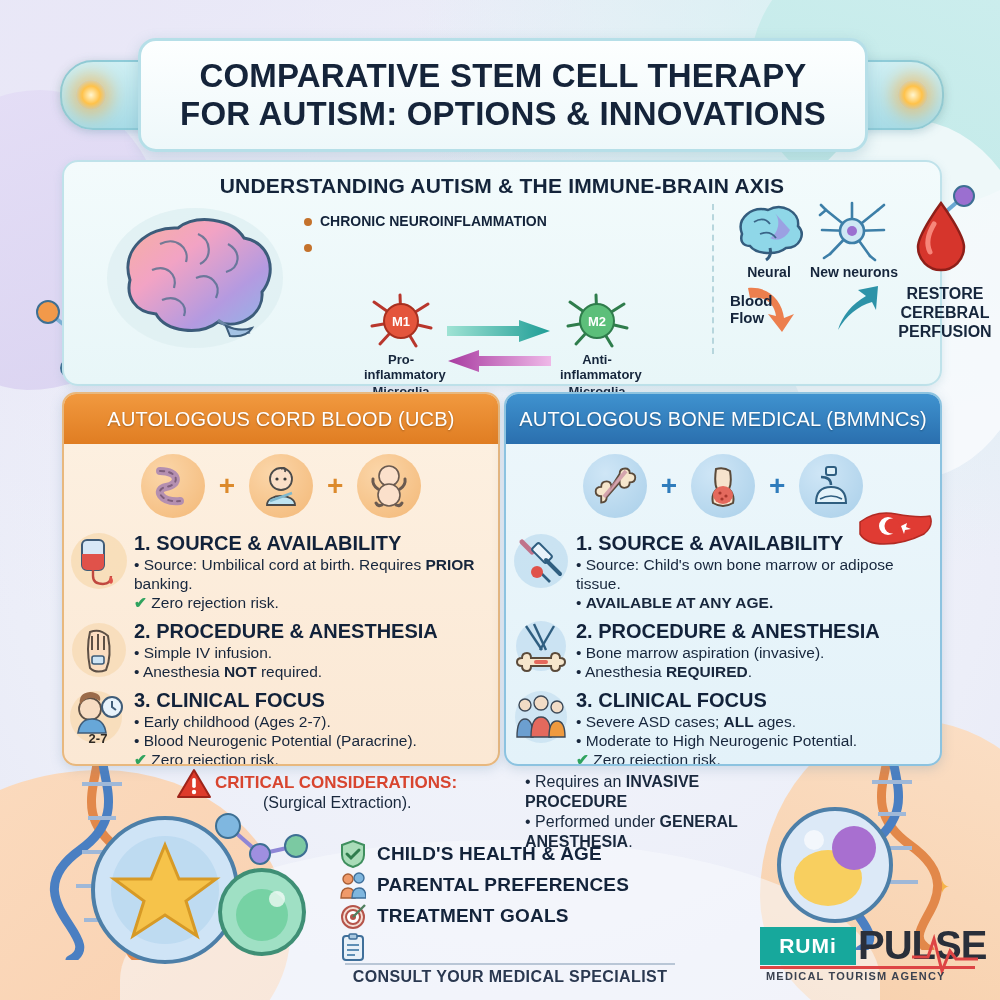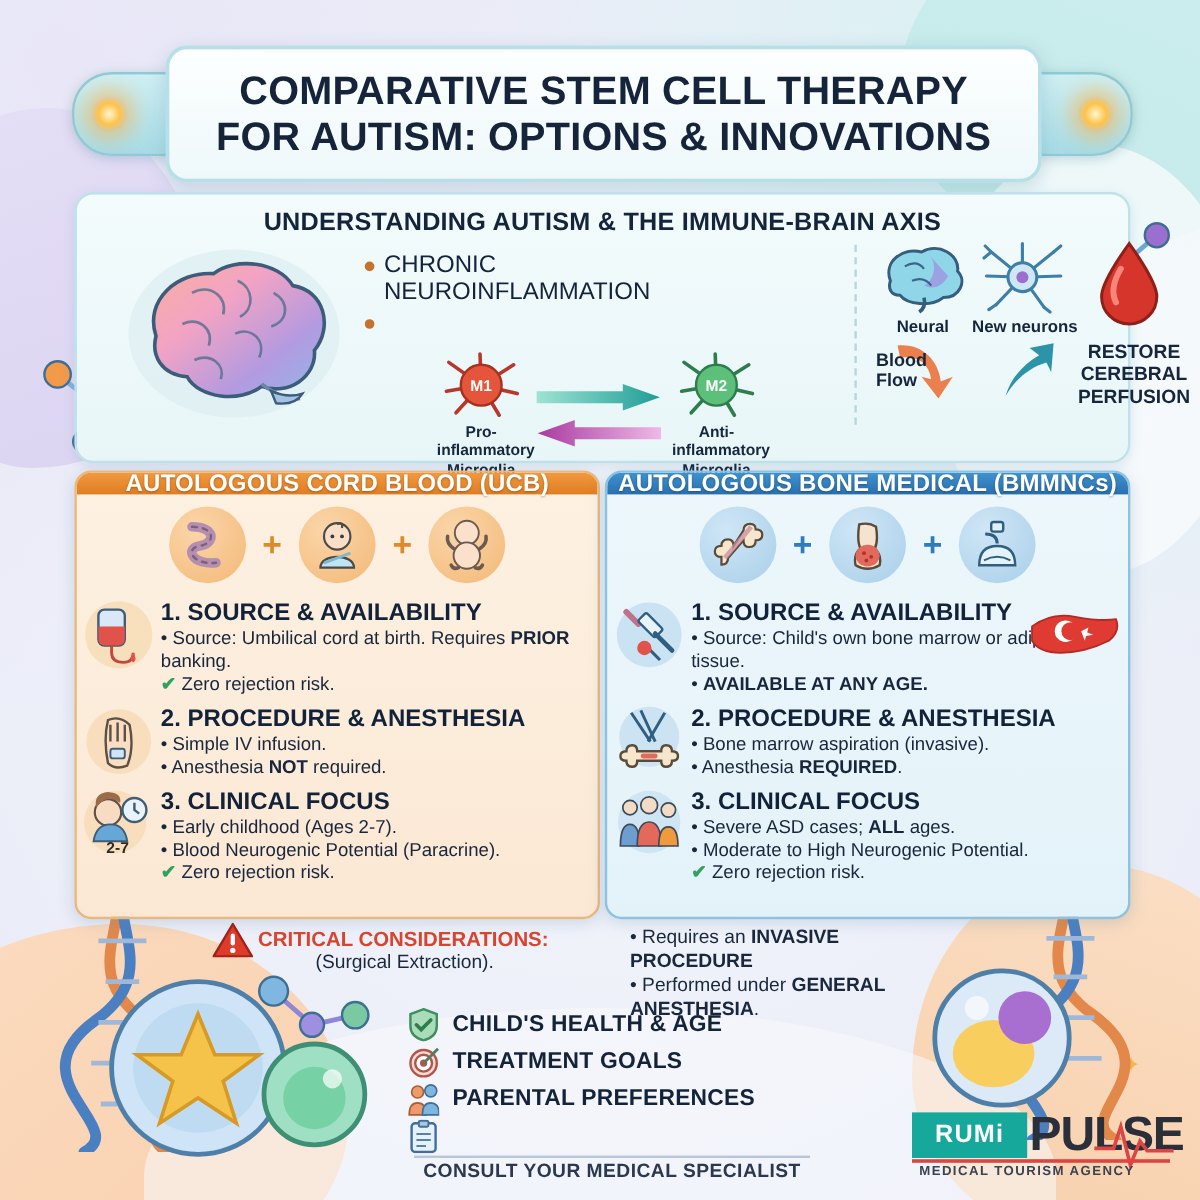"CHRONIC NEUROINFLAMMATION" .bl .txt { font-size: 20px -> 14px; font-weight: 400 -> 700 }
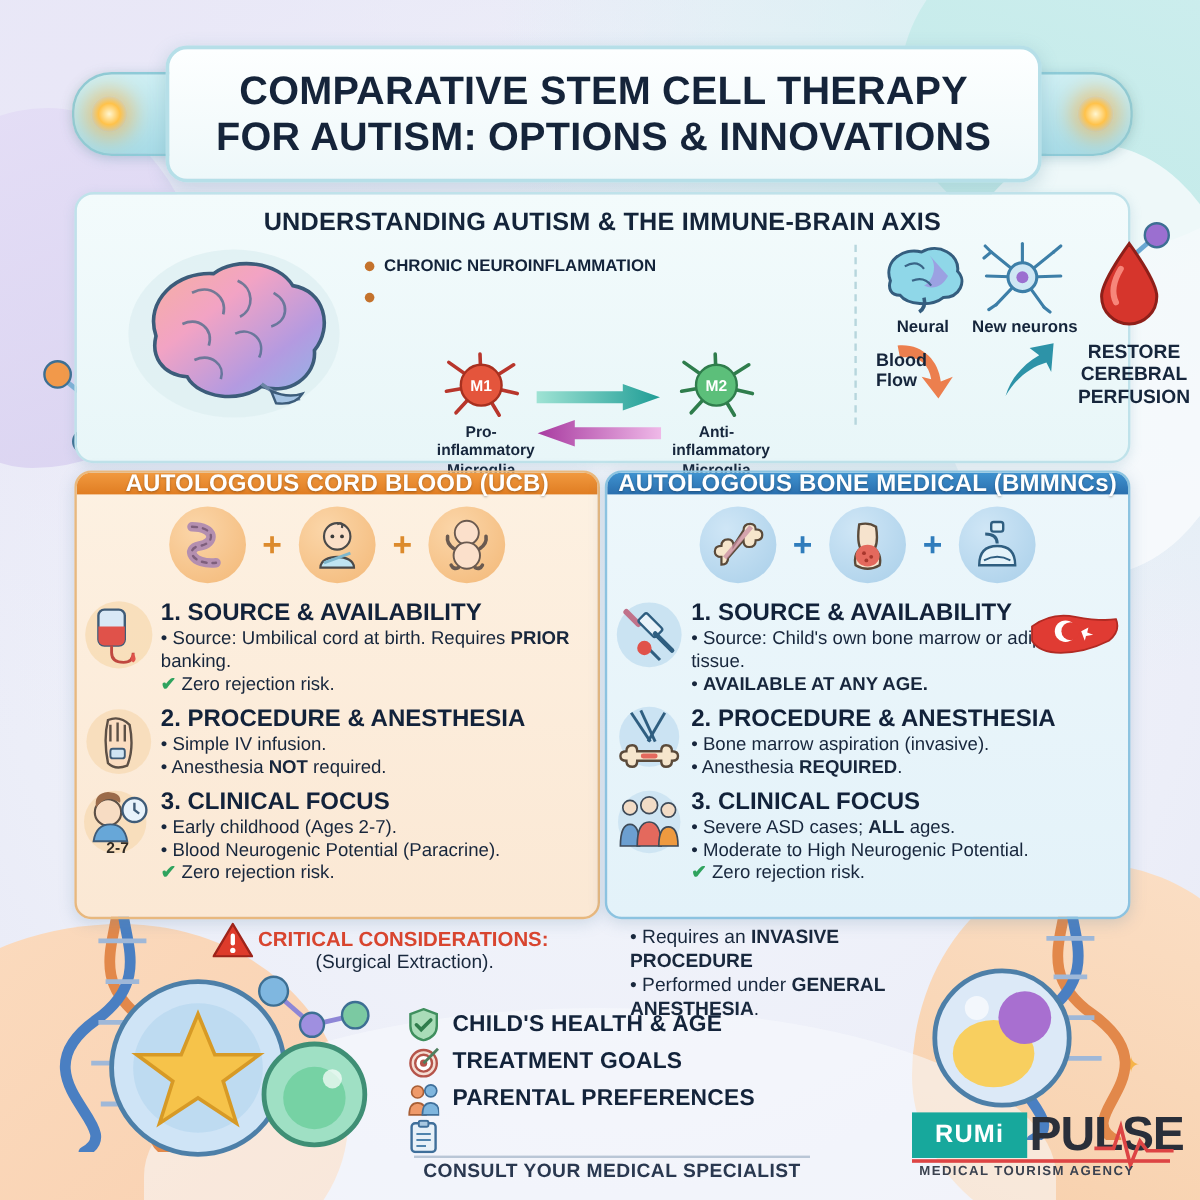"AUTOLOGOUS CORD BLOOD (UCB)" .col-head { font-weight: 700 -> 400; height: 18px -> 50px }
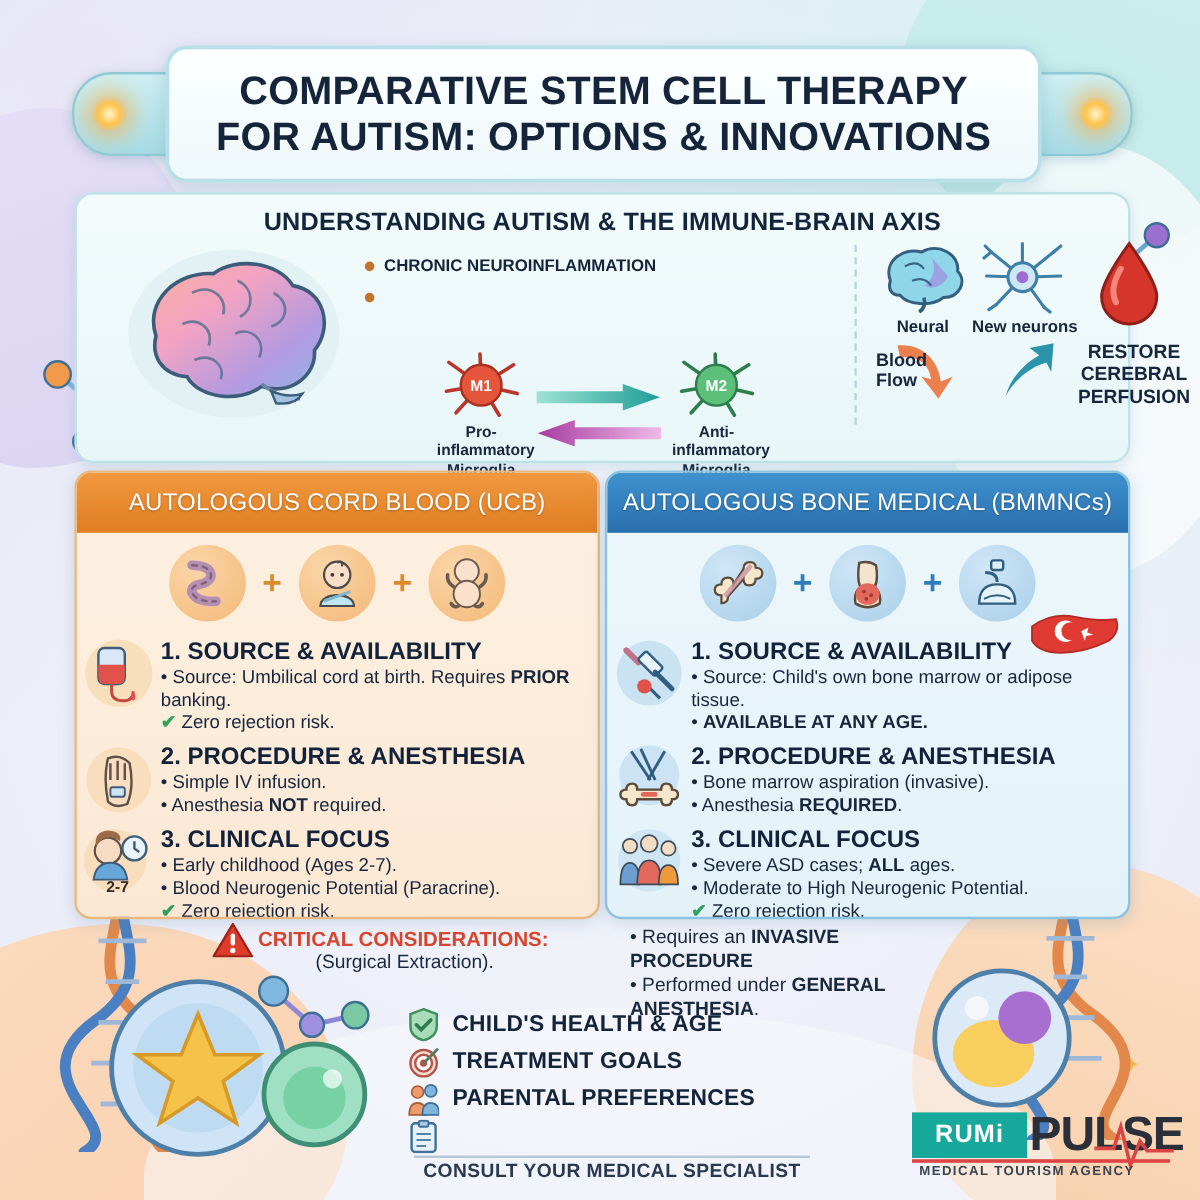"TREATMENT GOALS" div.factor { order: before "PARENTAL PREFERENCES" -> after "PARENTAL PREFERENCES" }
